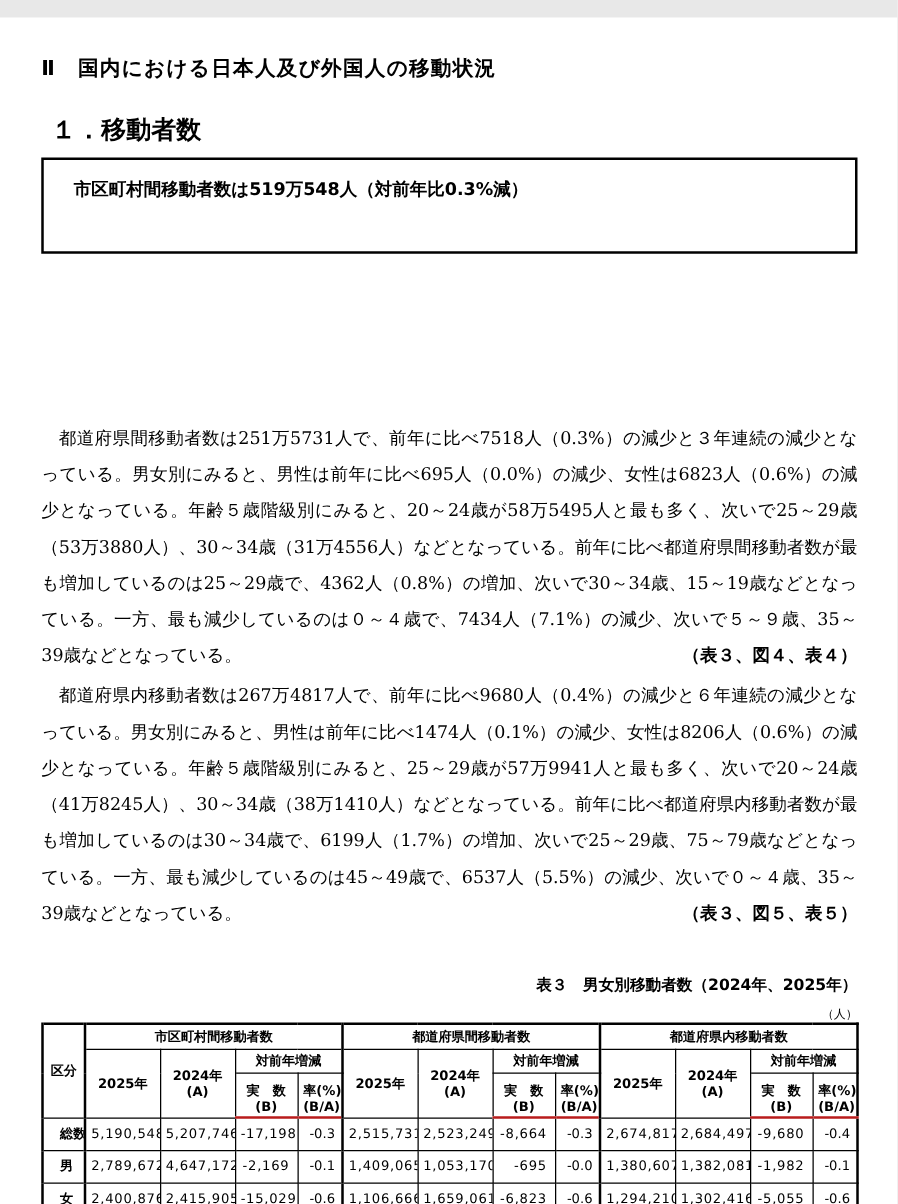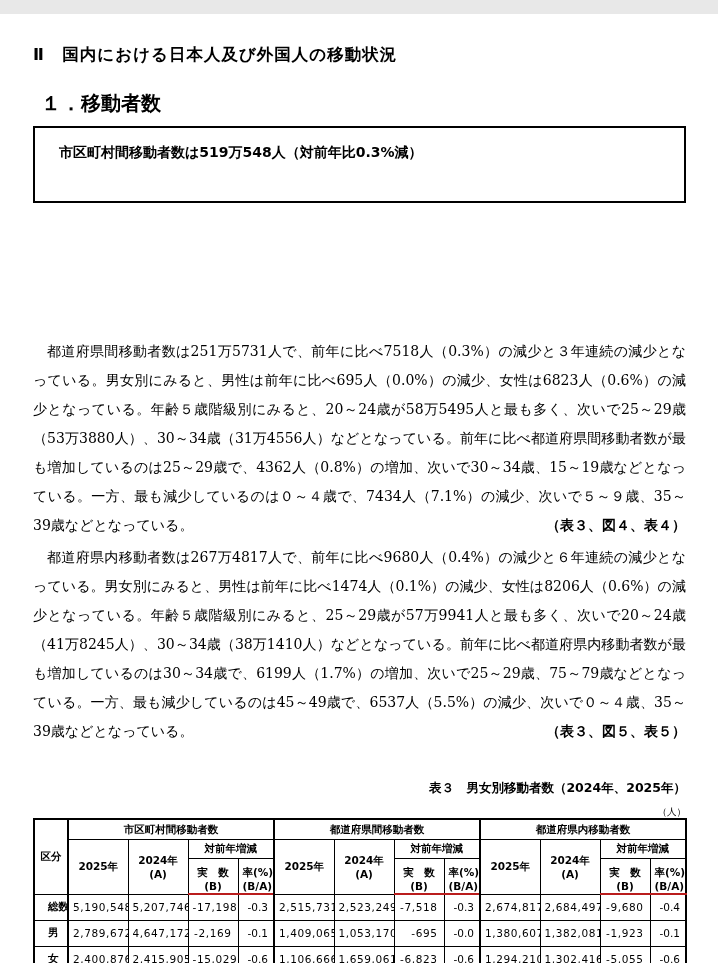"-7,518" td.num { text: -7,518 -> -8,664 }
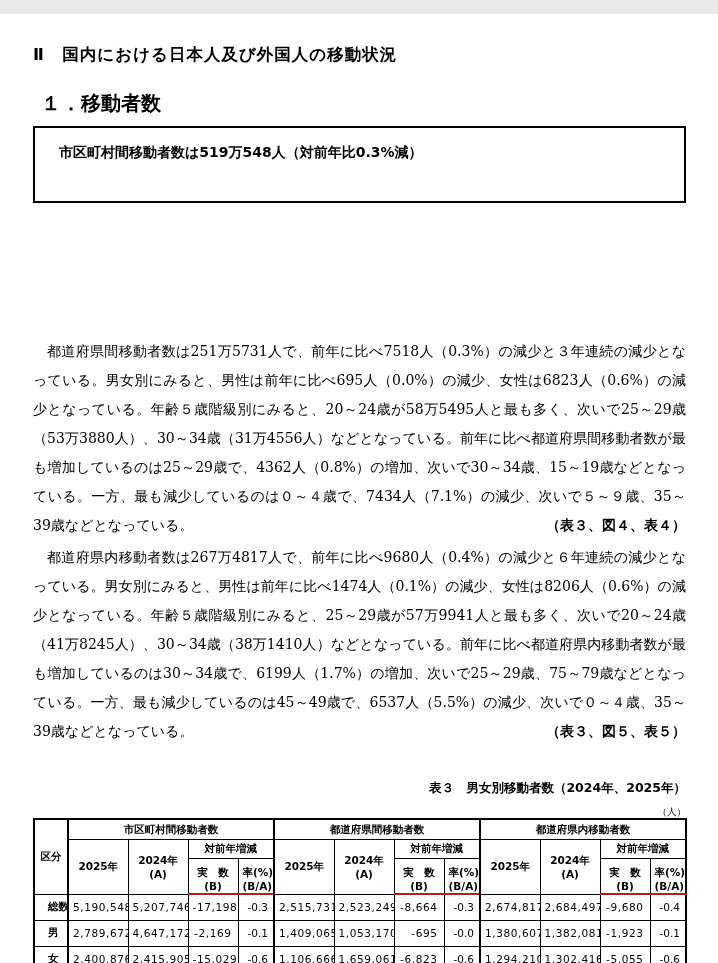"-1,923" td.num { text: -1,923 -> -1,982 }
